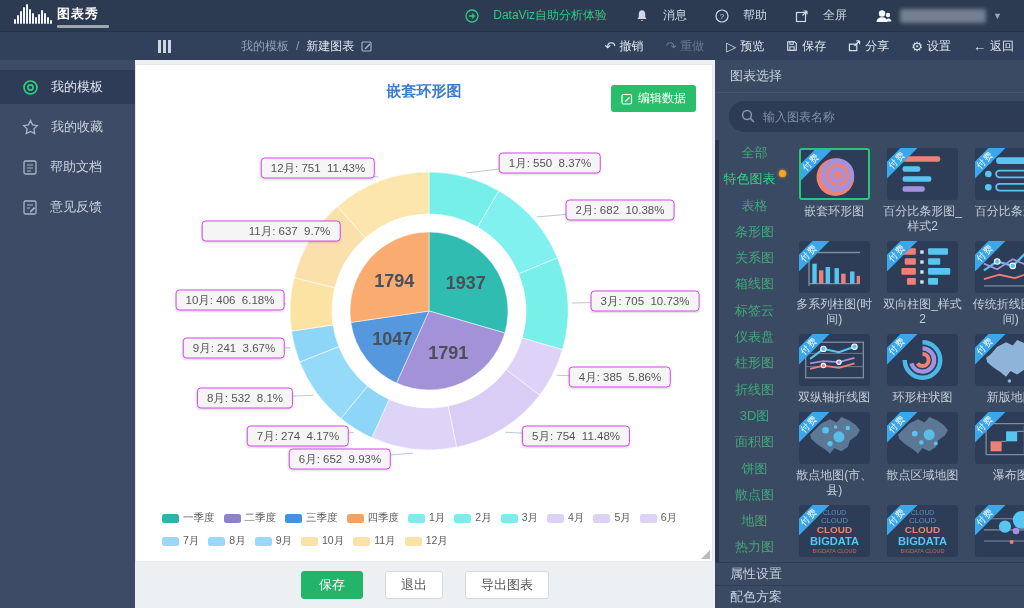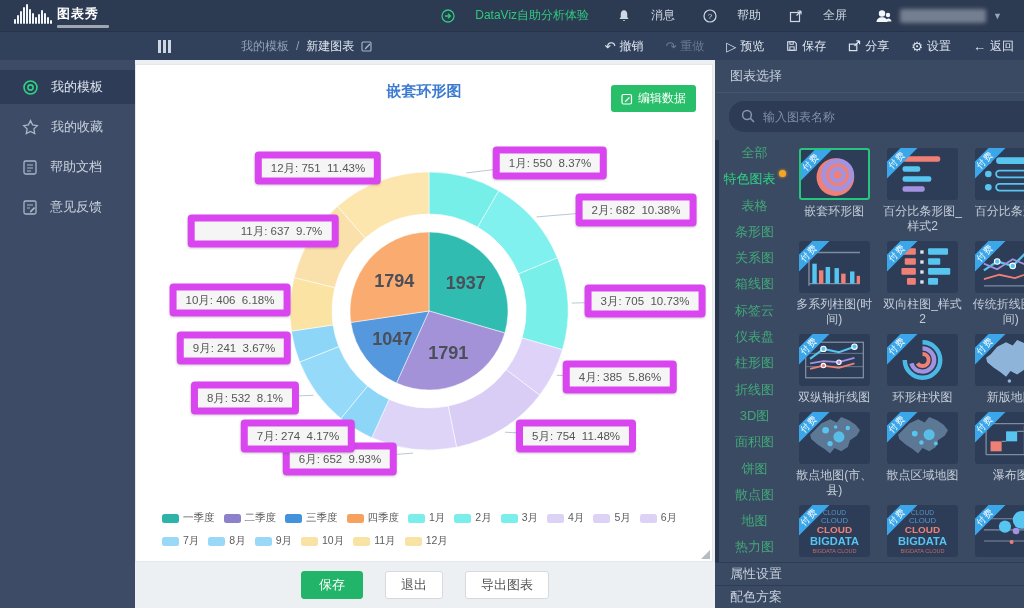"DataViz自助分析体验" .top-item { gap: 20px -> 14px }
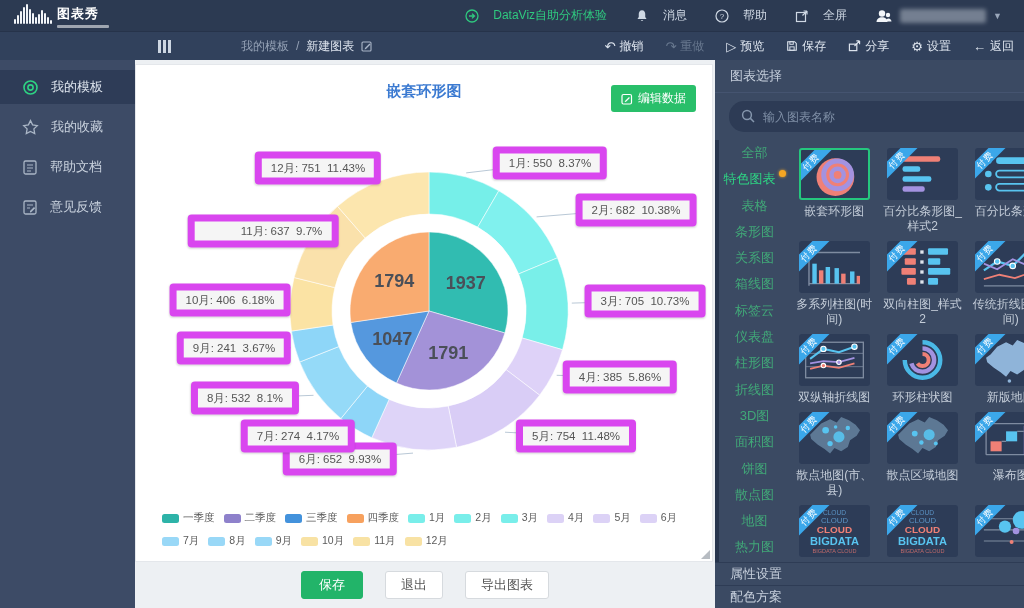"12月: 751 11.43%" .mlabel { border: 7px solid #d946ef -> 1px solid #d946ef }
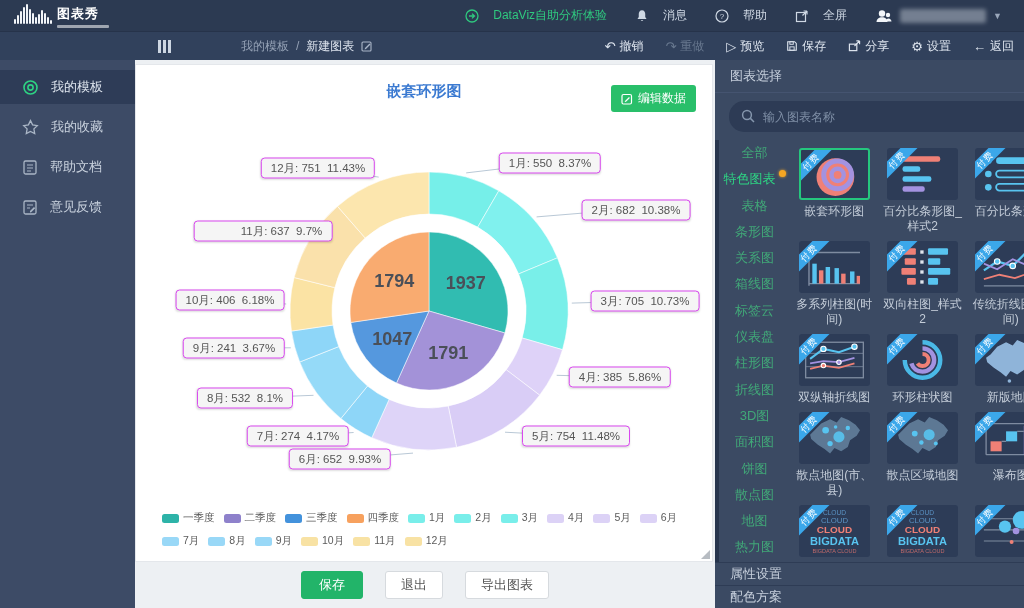"2月: 682 10.38%" div.mlabel { left: 500px -> 484px }
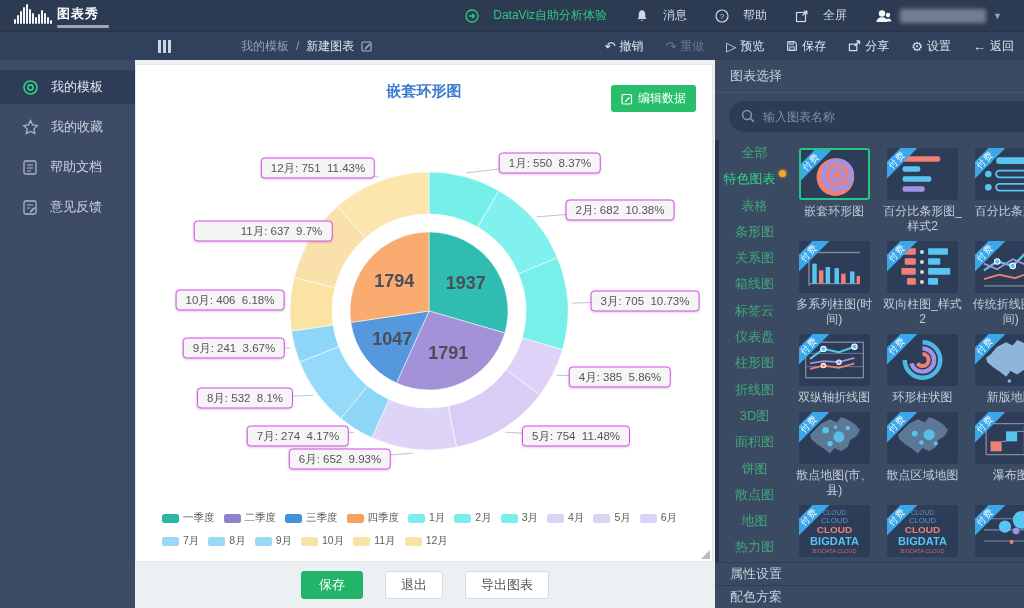"11月: 637 9.7%" div.mlabel { left: 127px -> 135px }
